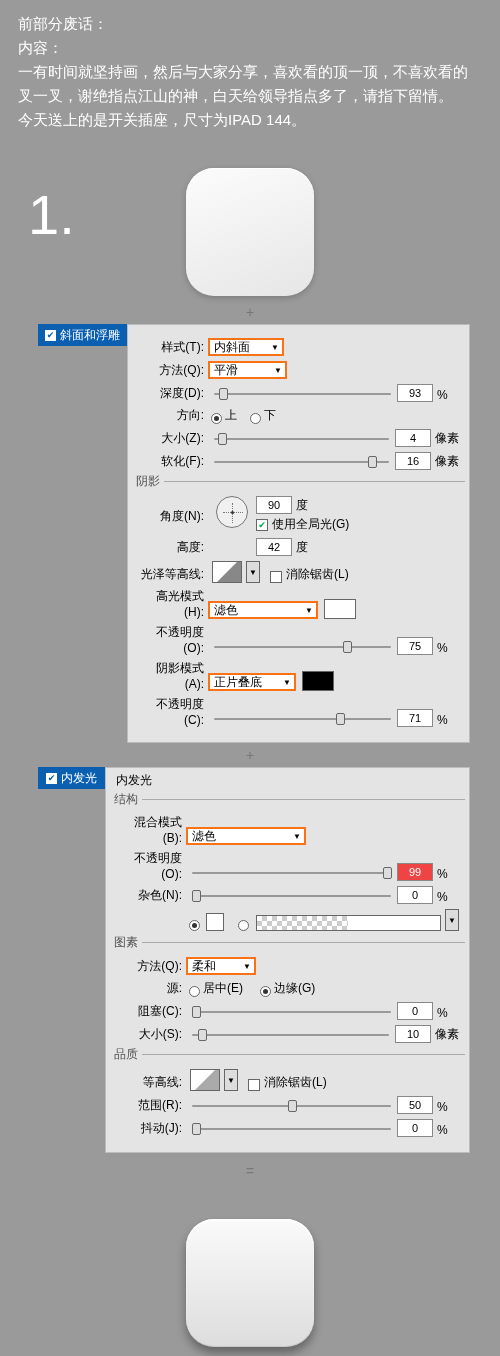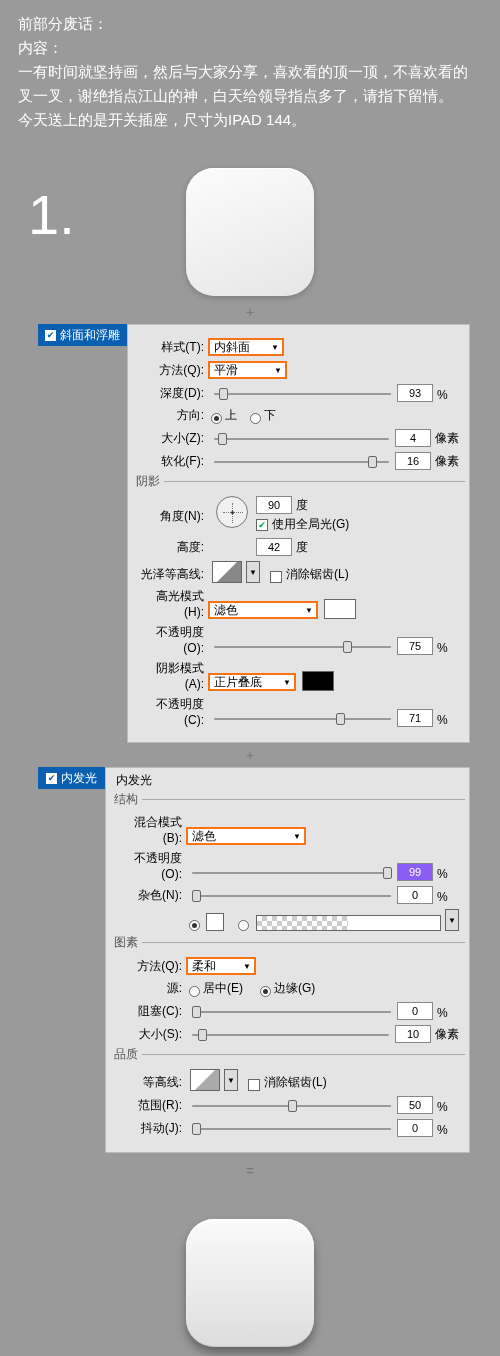"99" .num.sel-blue { background: #8b5cf6 -> #ef4444 }
